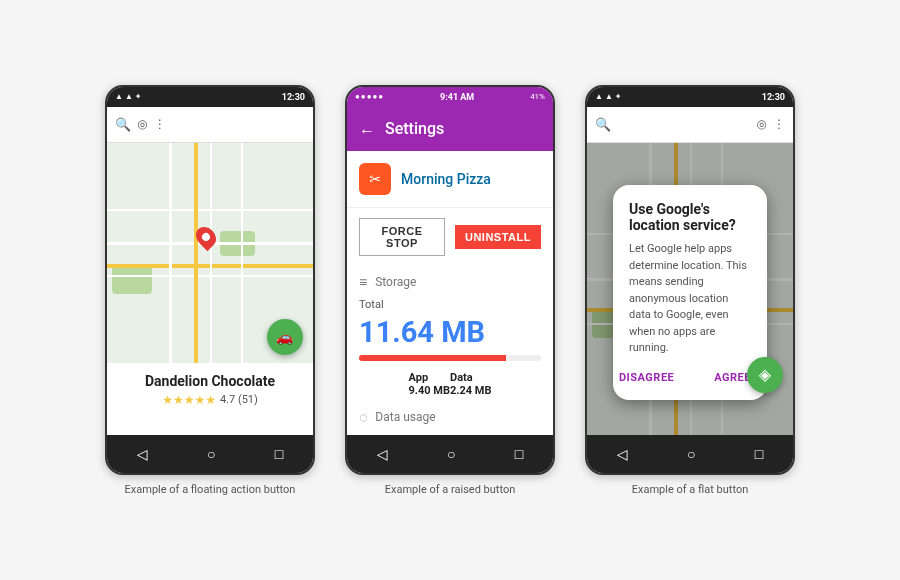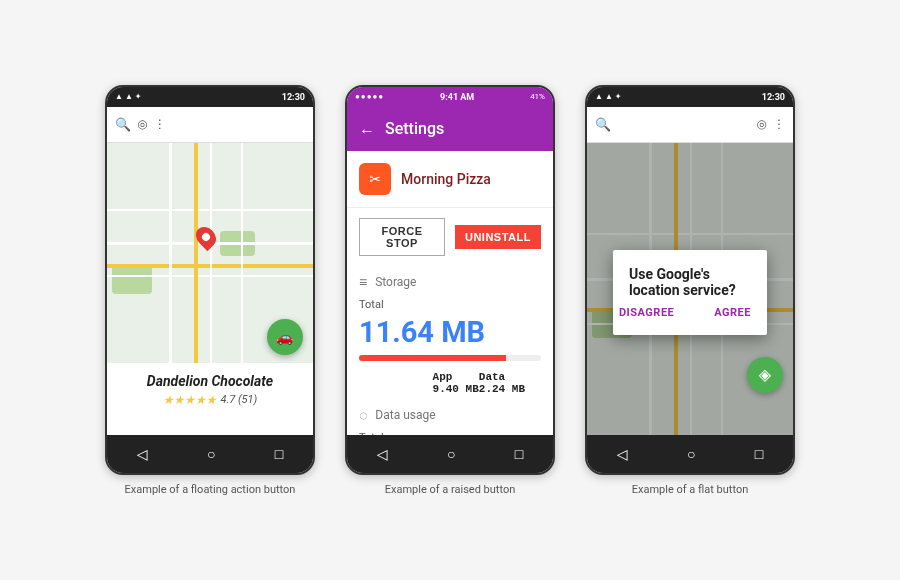"Morning Pizza" .app-name { color: #7f1d1d -> #0369a1 }
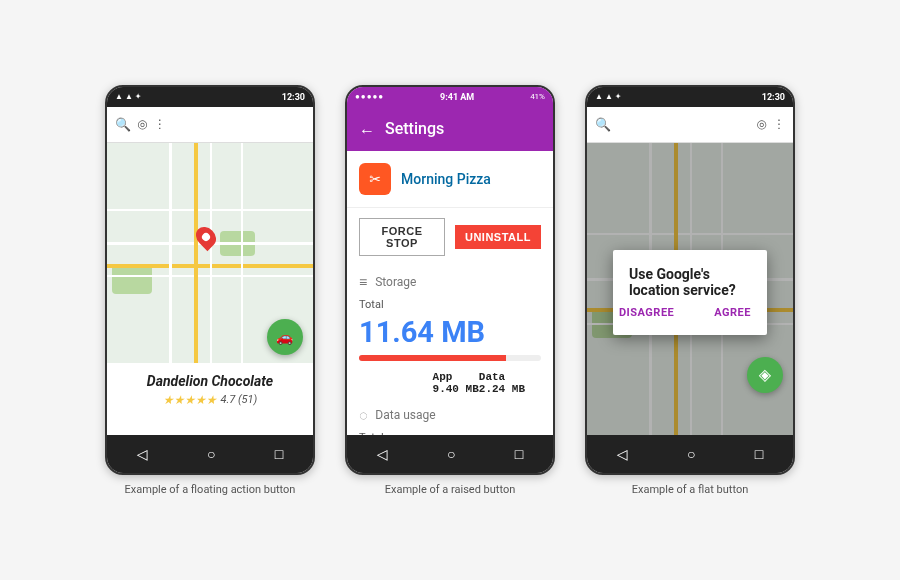"Use Google's location service?" .dialog { border-radius: 2px -> 16px }
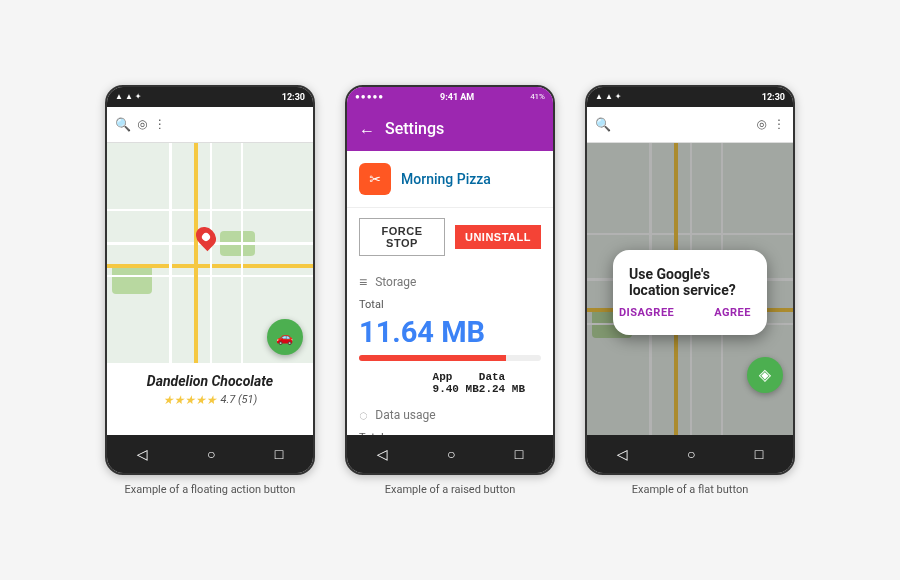"Let Google help apps determine" div.dialog-body { html: none -> <div>Let Google help apps determine location. This means sending anonymous location data to Google, even when no apps are running.</div> }
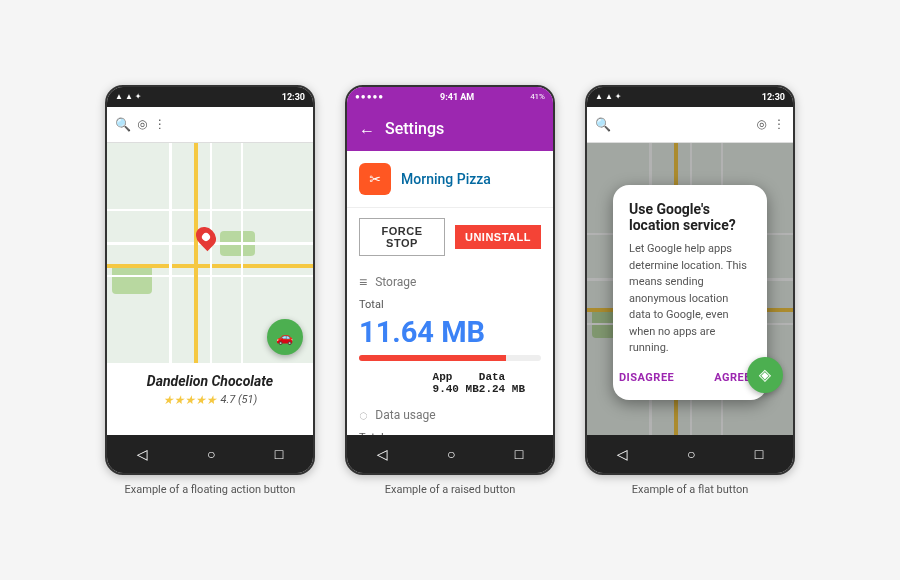"Dandelion Chocolate" .p1-info { font-style: italic -> none }
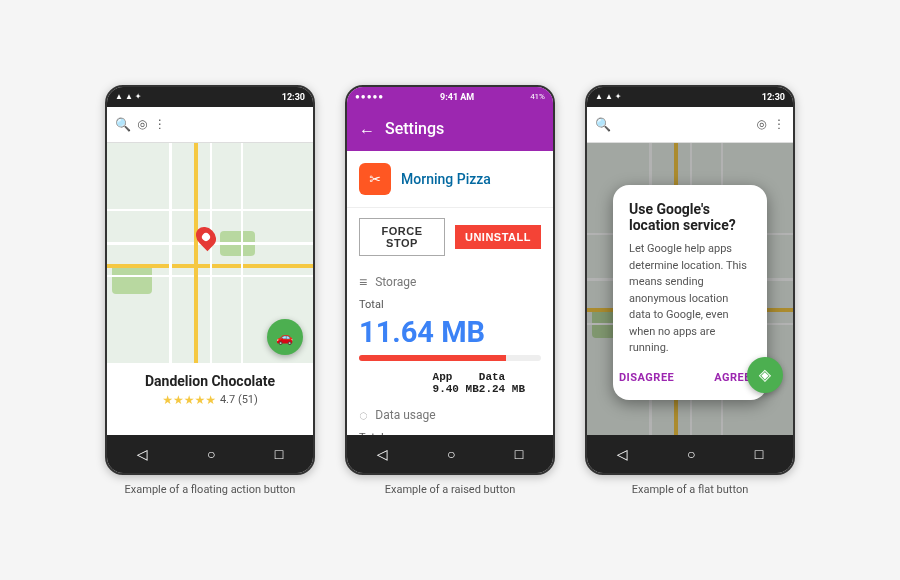"App" .storage-details { font-family: Liberation Mono, monospace -> none; justify-content: flex-end -> center; padding: 4px 28px -> 4px 4px }
